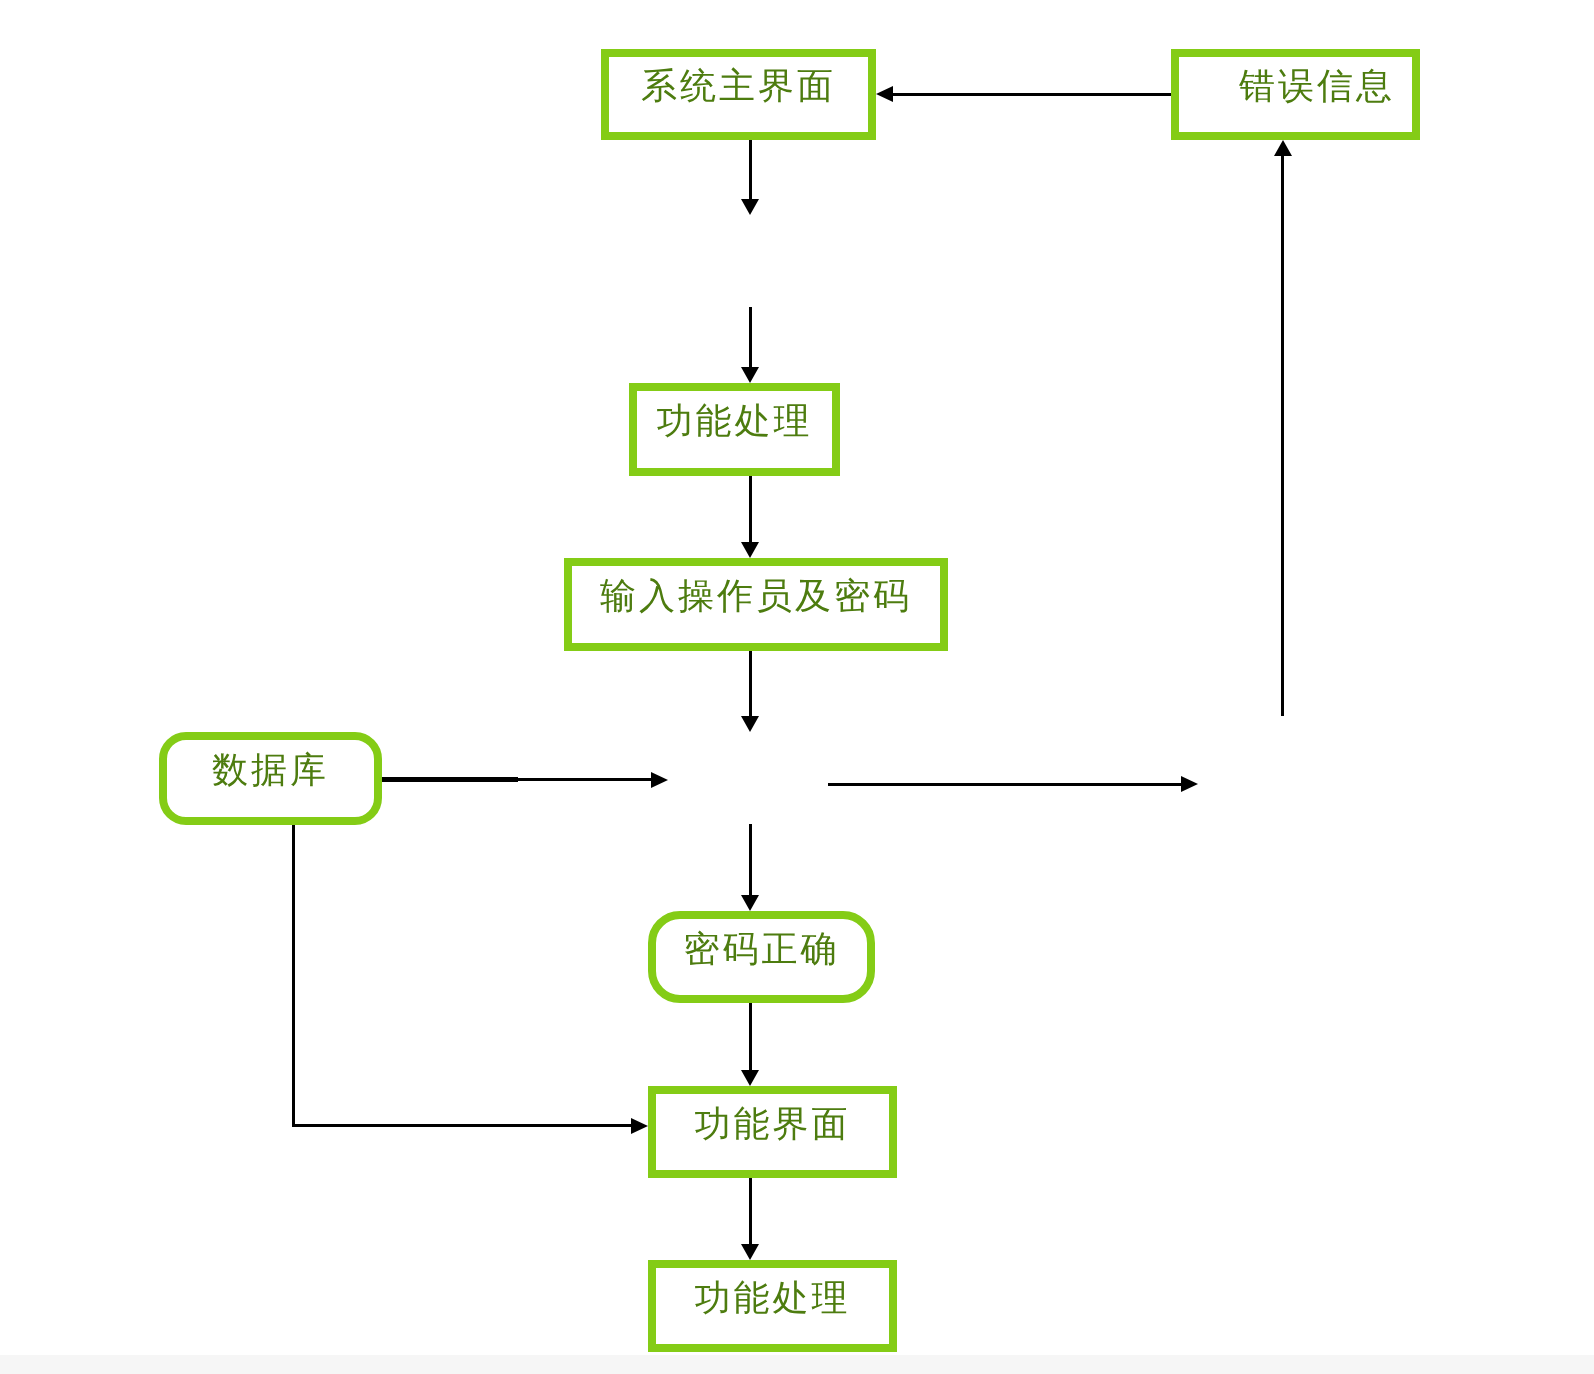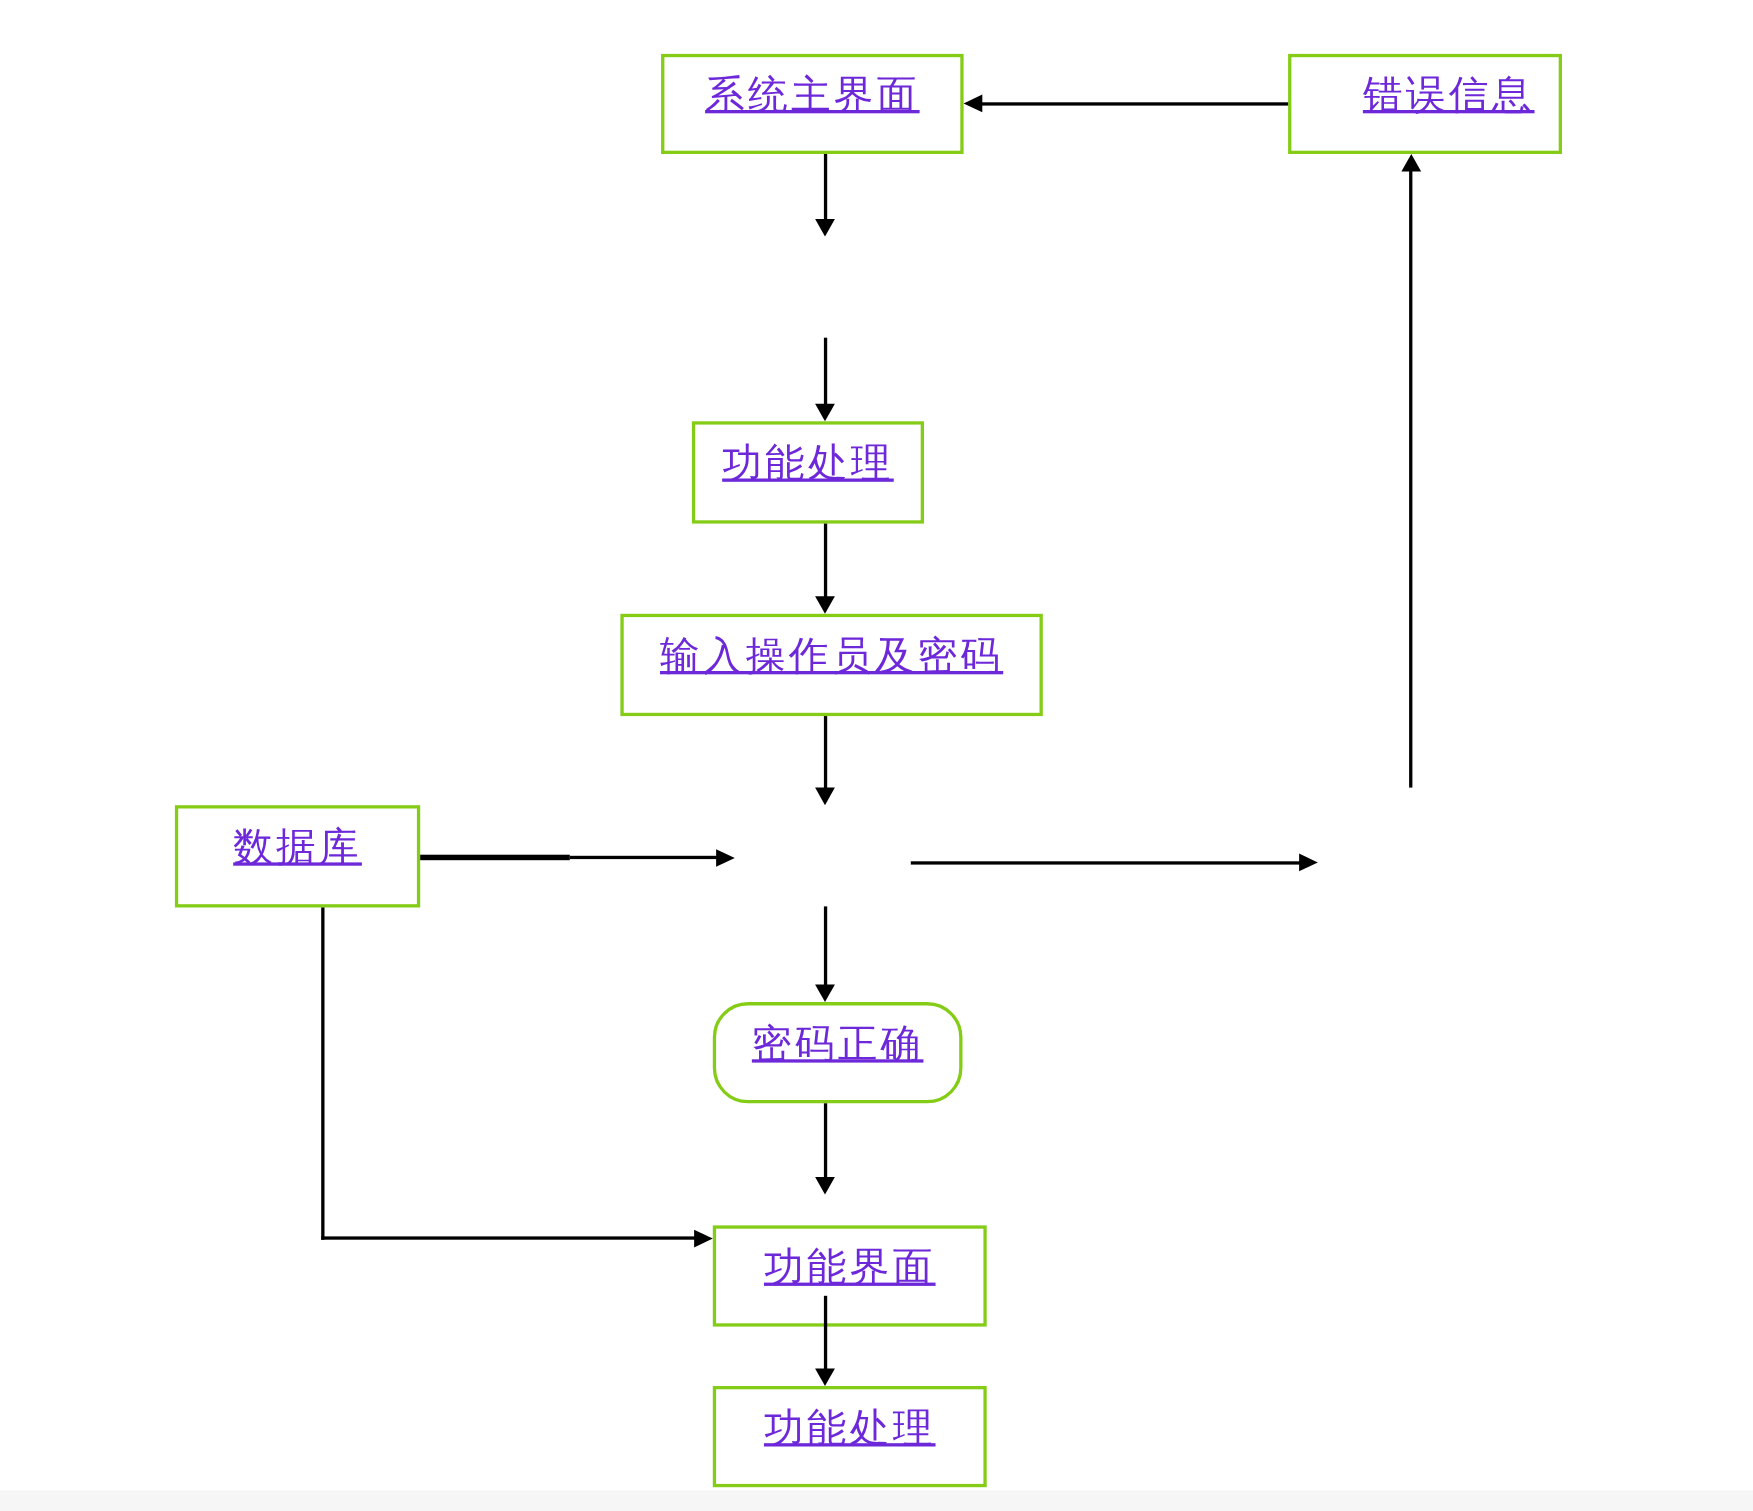"系统主界面" .node { border: 3px solid #84cc16 -> 8px solid #84cc16; color: #6d28d9 -> #4d7c0f; text-decoration: underline -> none }
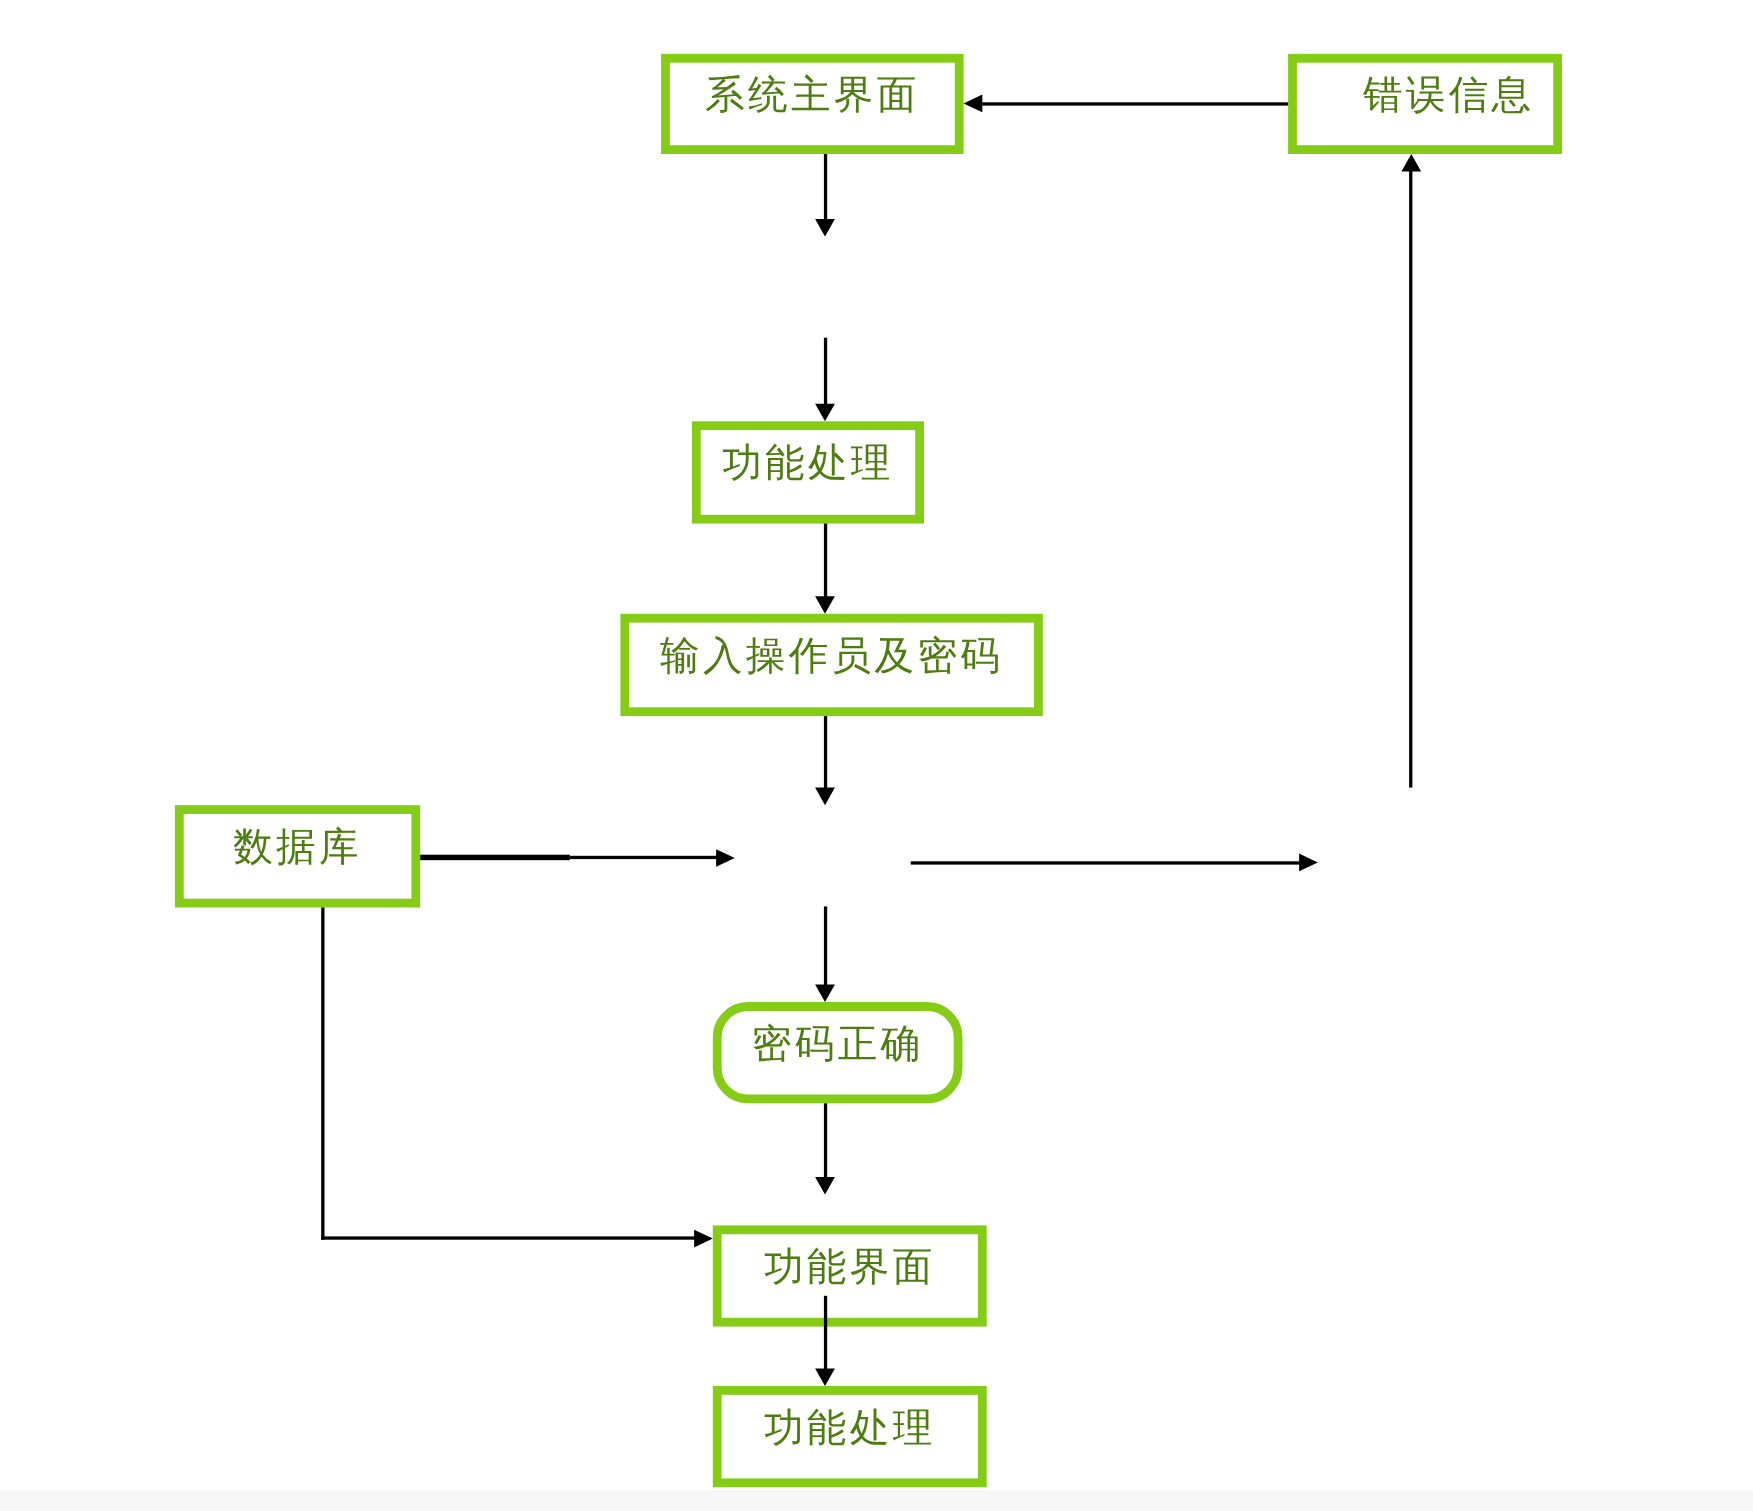"数据库" div.node { border-radius: none -> 27px }
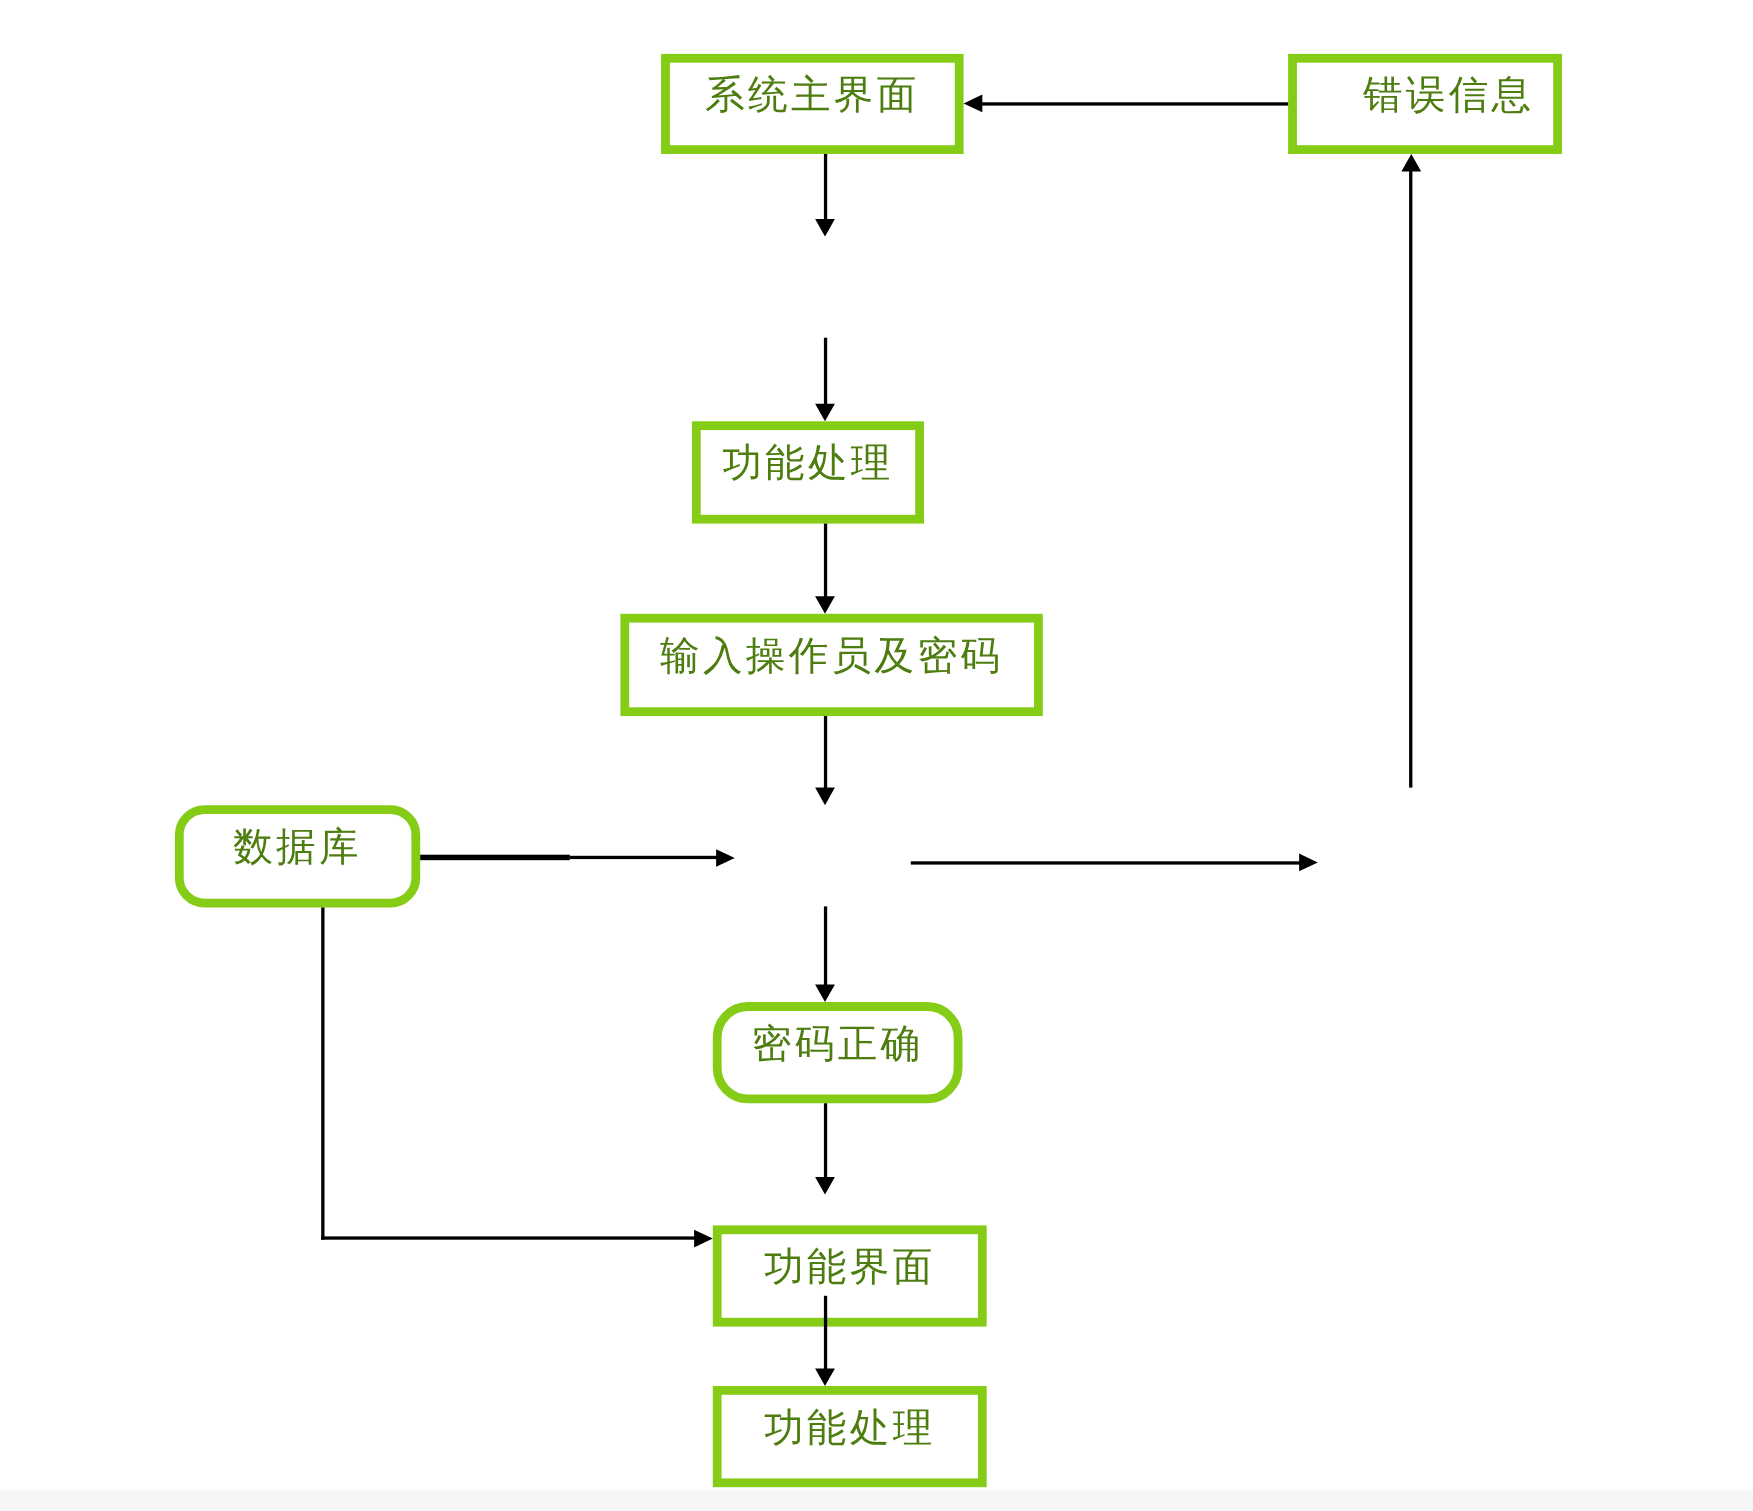"功能界面" div.node { margin-top: 28px -> none }
